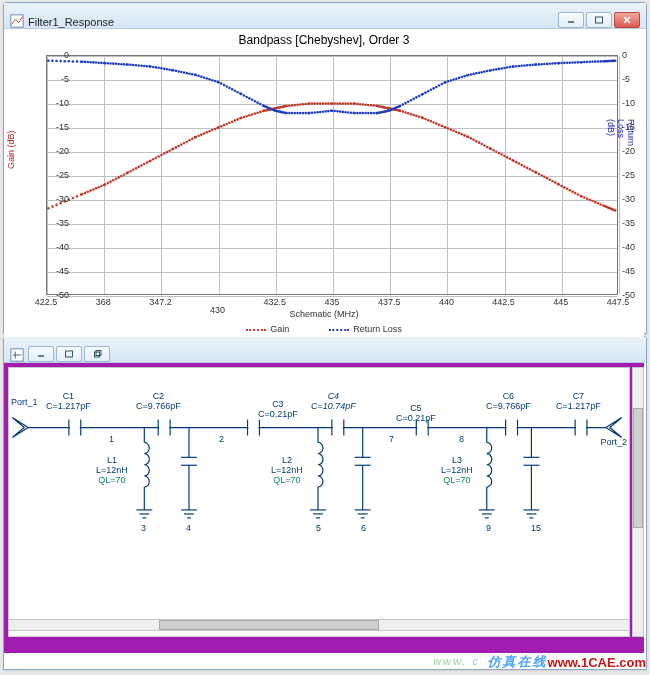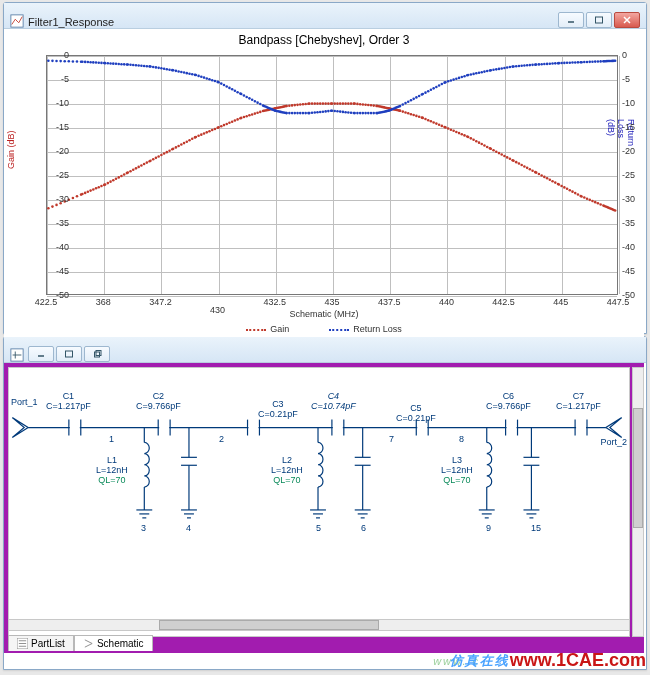"PartList" div.tabs { html: <div> <div> <svg> <rect></rect> <line></line> <line></line> <line></line> </svg> <span>PartList</span> </div> <div> <svg> <polyline></polyline> </svg> <span>Schematic</span> </div> </div> -> none }
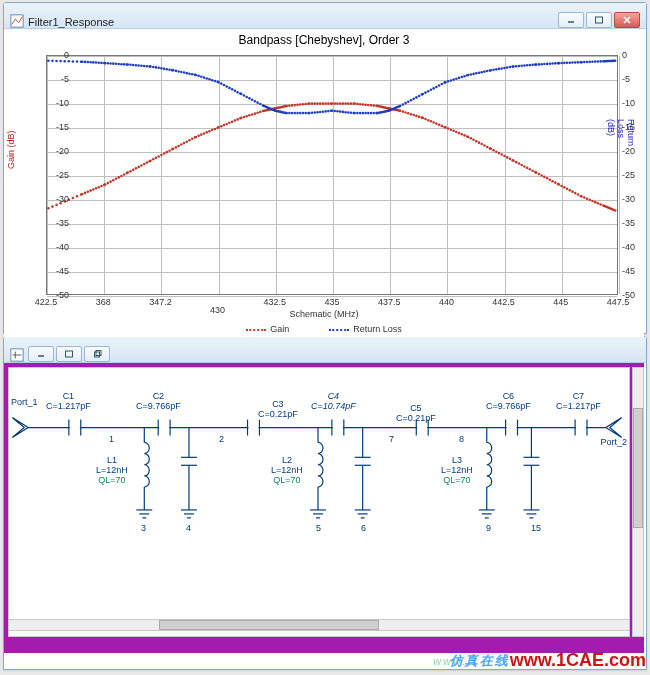"www.1CAE.com" .watermark-right .url { font-size: 18px -> 13px }
